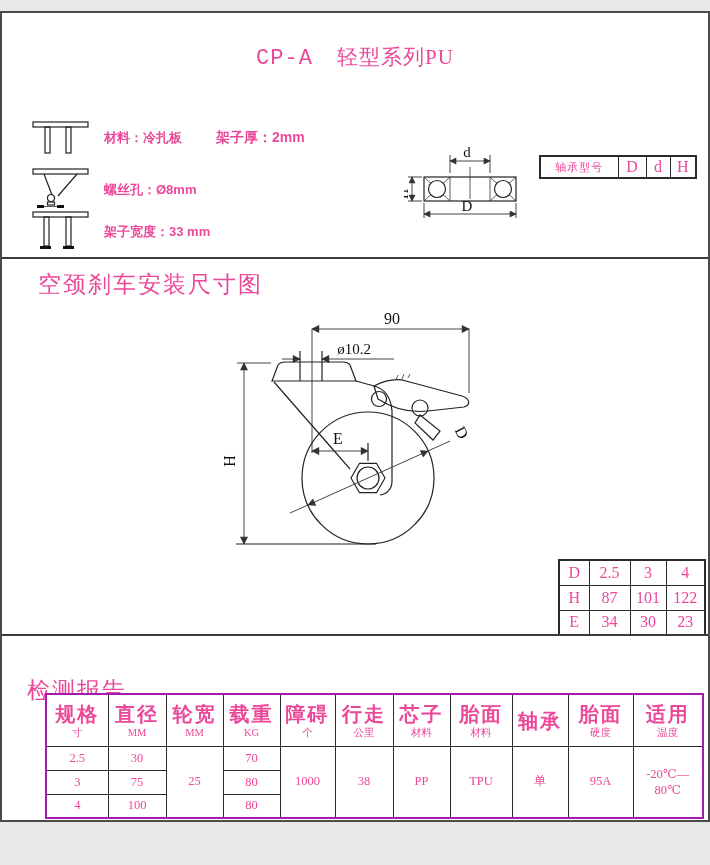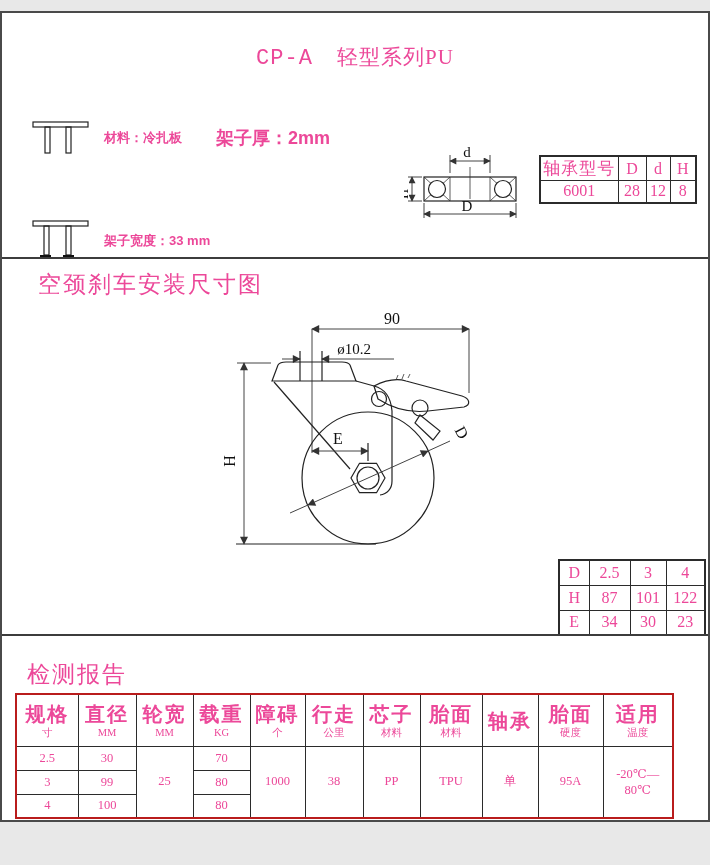"架子厚：2mm" .frame-item .lbl2 { font-size: 18px -> 14px }
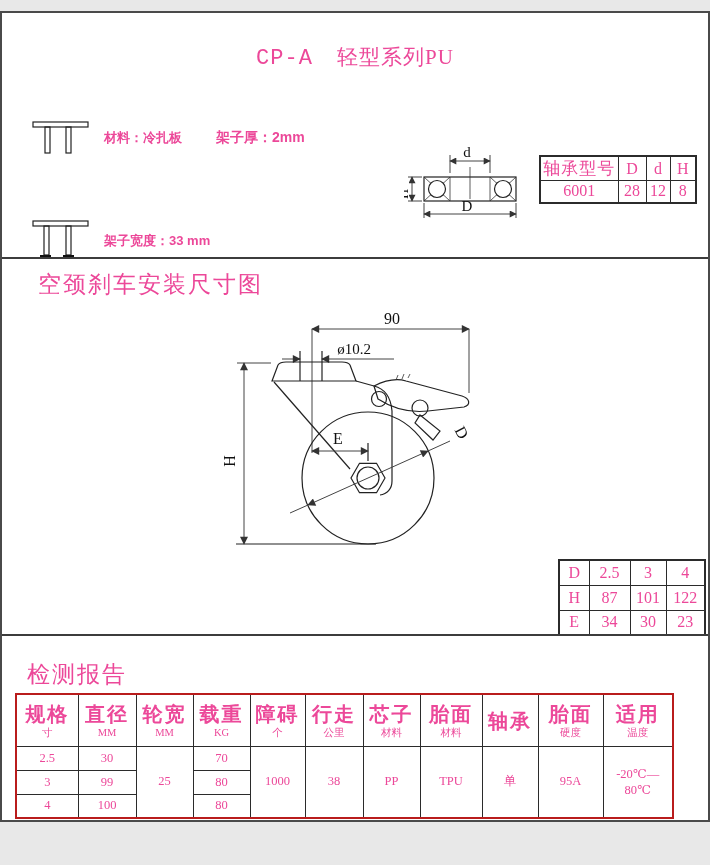"轴承型号" .bearing-table .model-h { font-size: 17px -> 11px }
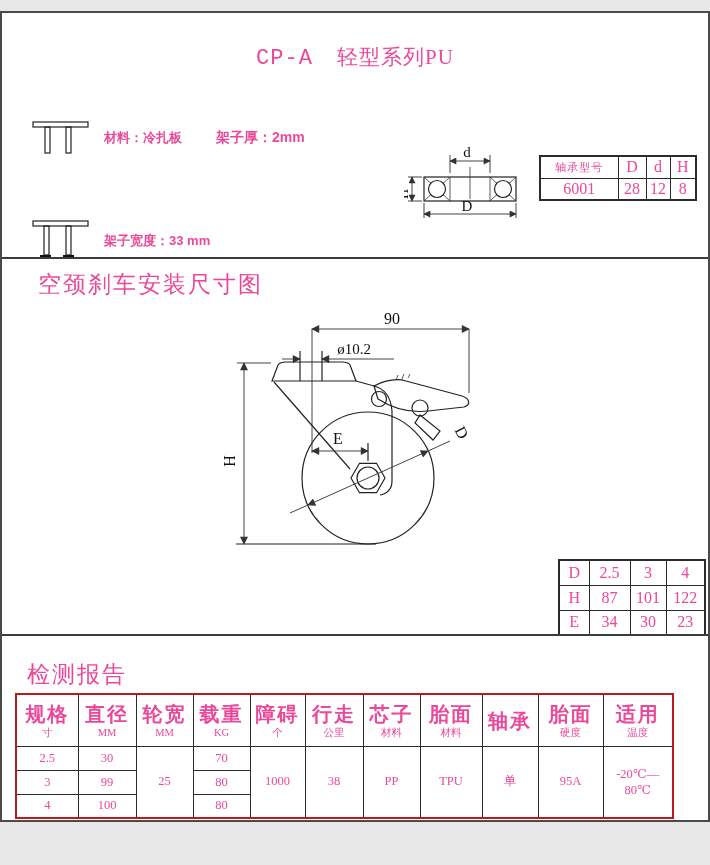"螺丝孔：Ø8mm" div.frame-item { html: none -> <div> <span> <svg> <rect></rect> <line></line> <line></line> <circle></circle> <rect></rect> <line></line> <rect></rect> <rect></rect> </svg> </span> <span>螺丝孔：Ø8mm</span> </div> }
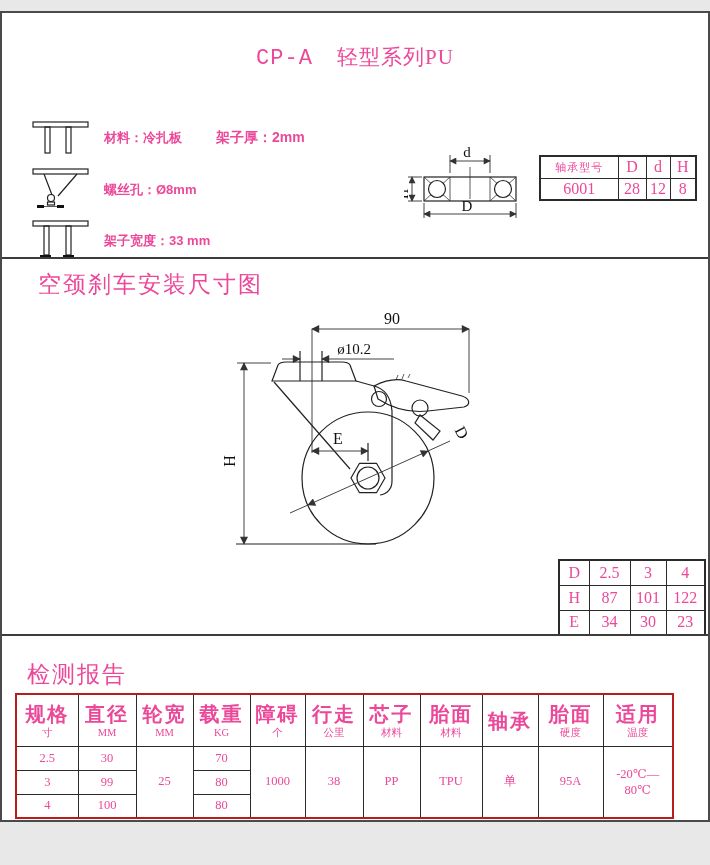"6001" tr { html: <tr> <td>6001</td> <td>28</td> <td>12</td> <td>8</td> </tr> -> none }
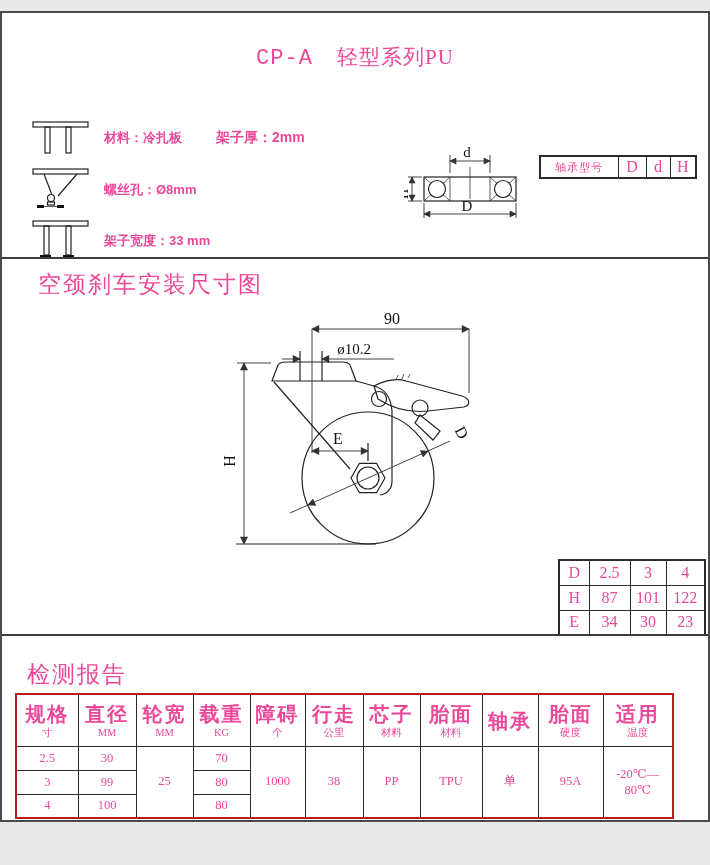"架子宽度：33 mm" div.frame-item { top: 207px -> 198px }
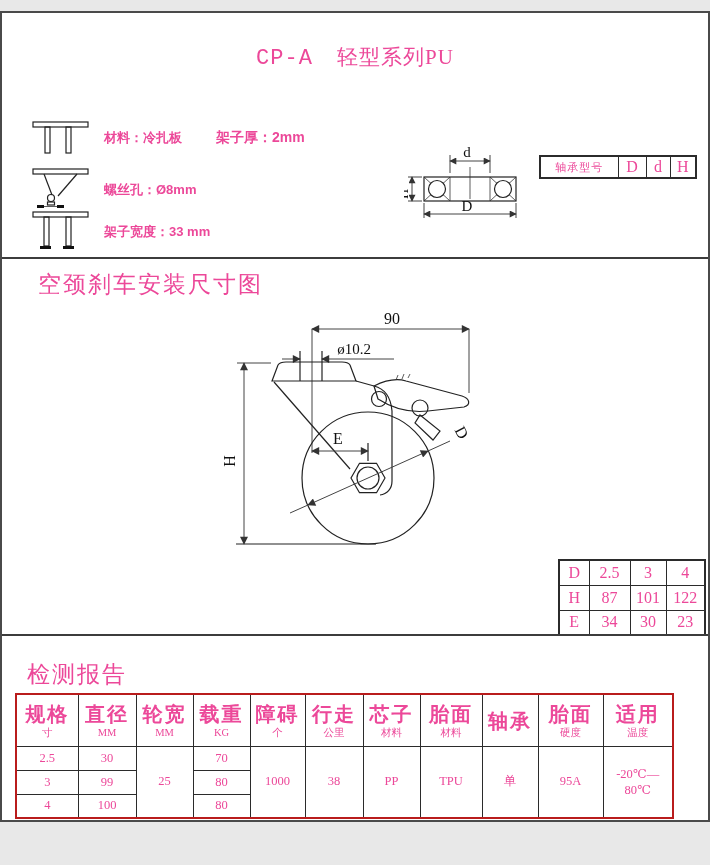"检测报告" h2.sec-heading { top: 646px -> 662px }
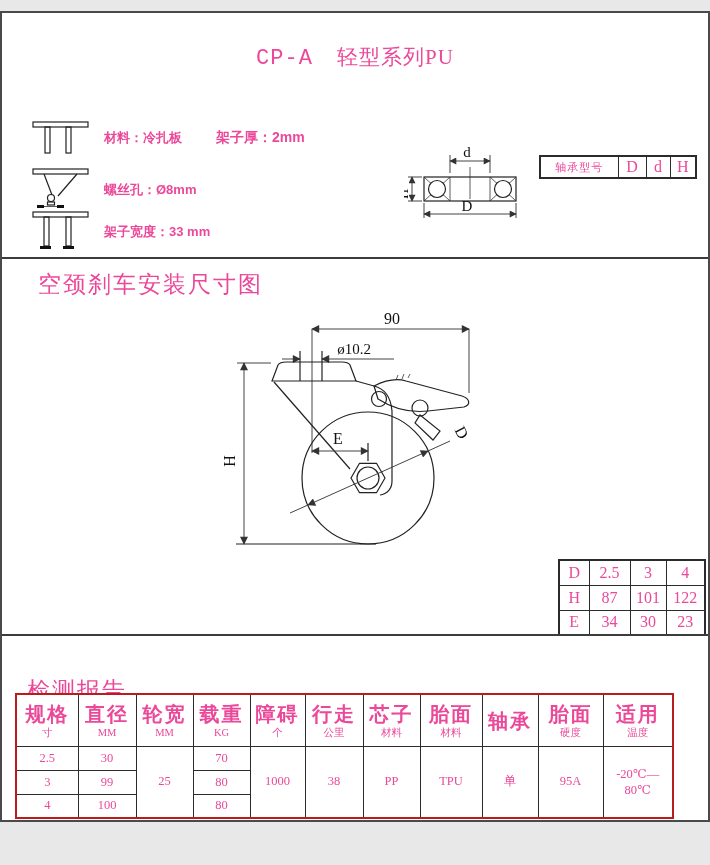"规格" .report-table { border: 2px solid #b91c1c -> 2px solid #a21caf; left: 13px -> 43px }
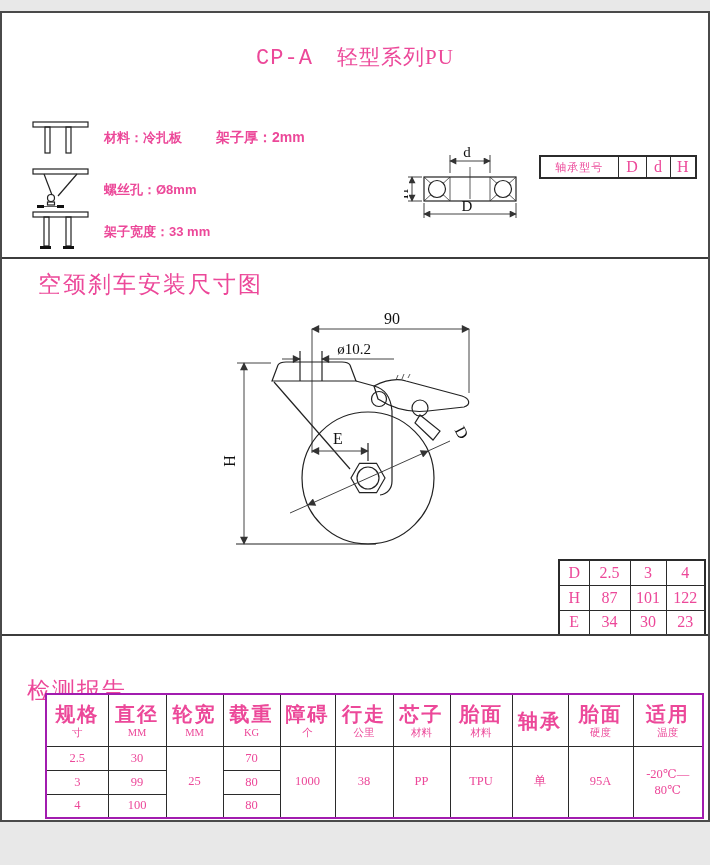"99" td.dr { text: 99 -> 75 }
